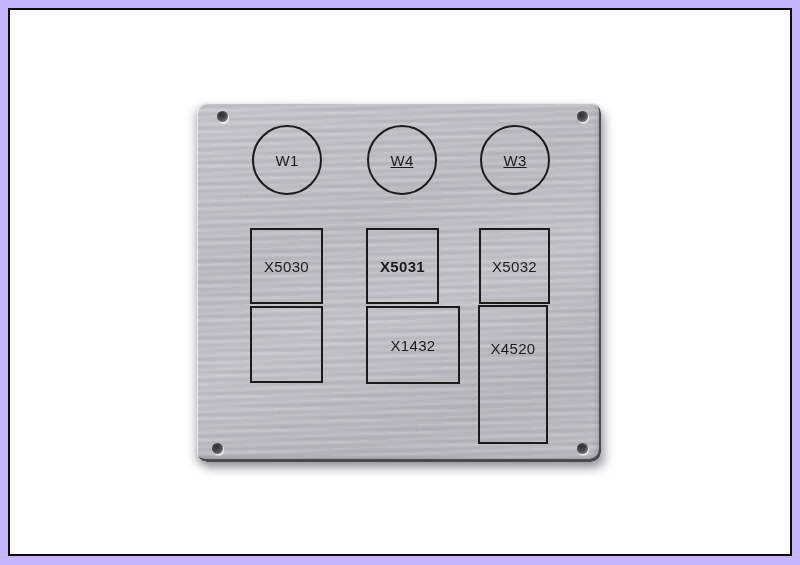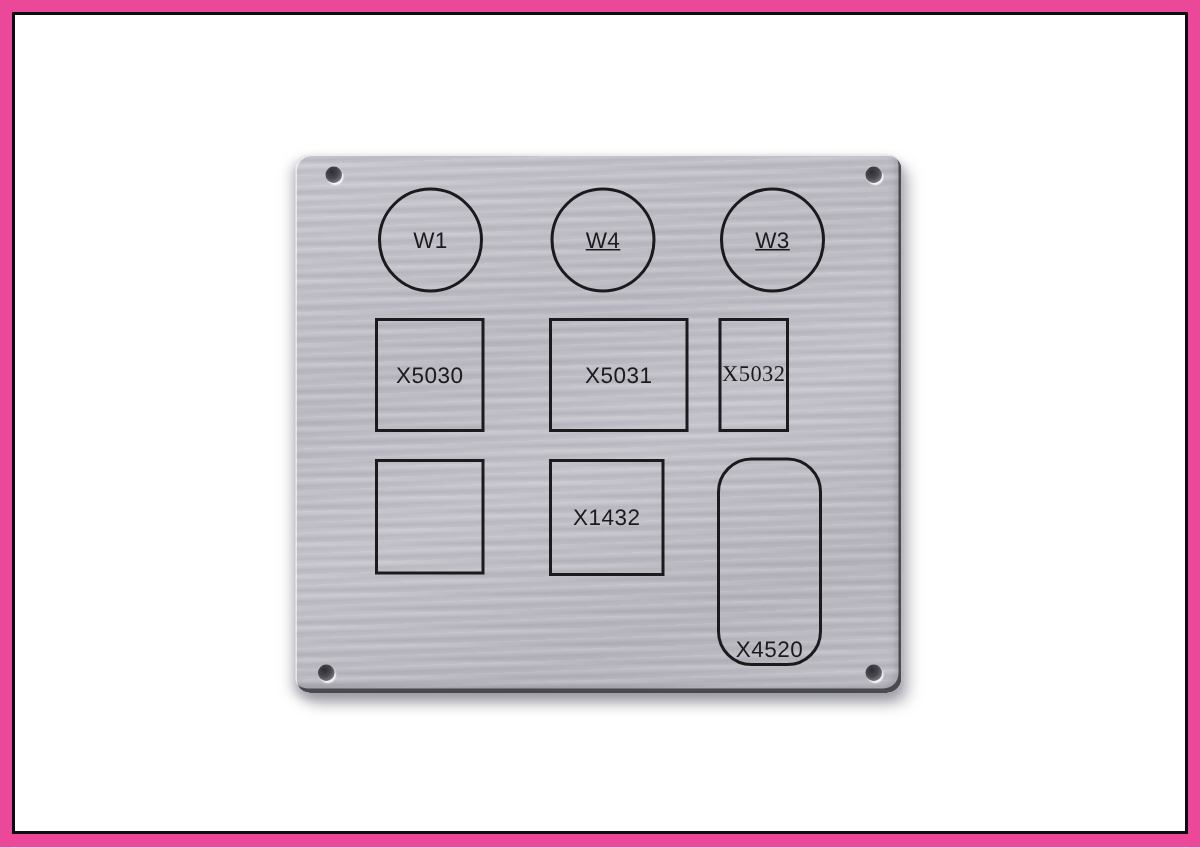"W1" .stage { background: #ec4899 -> #c4b5fd }
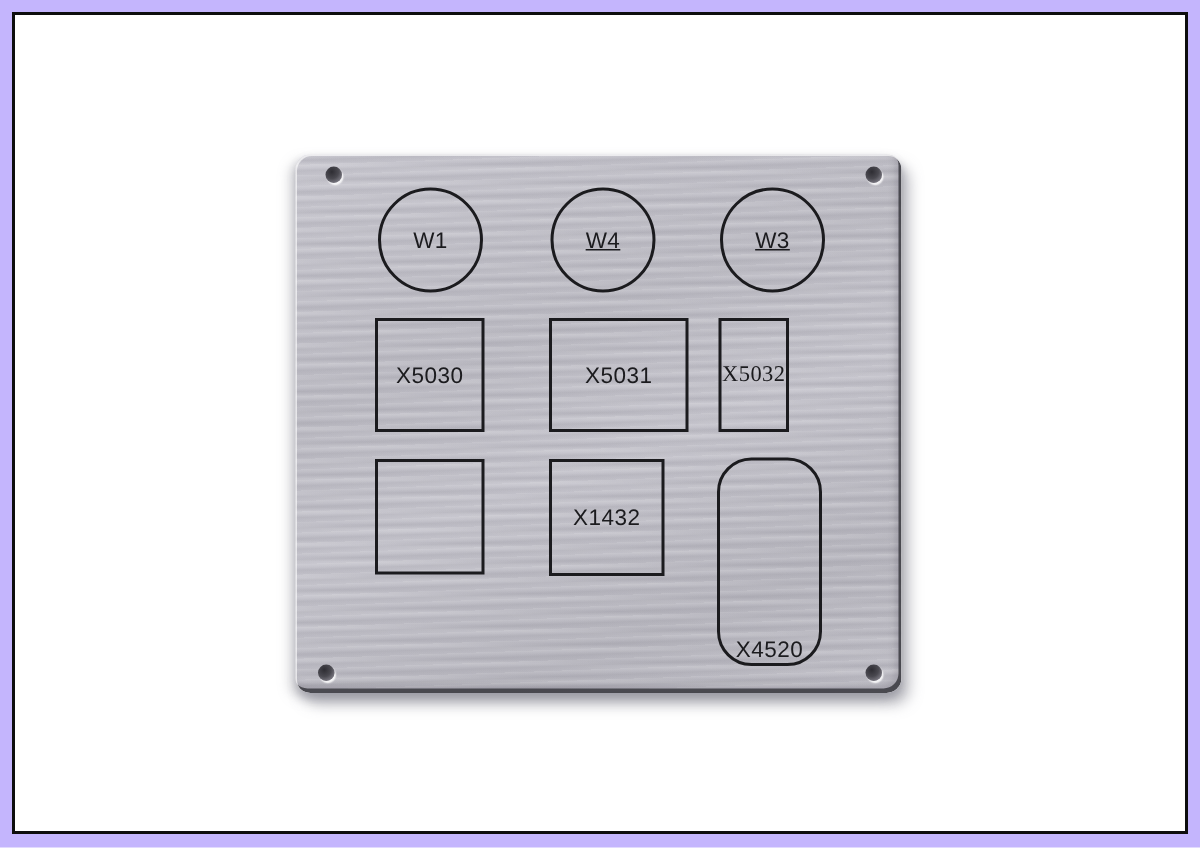"X5030" .box { top: 109px -> 125px }
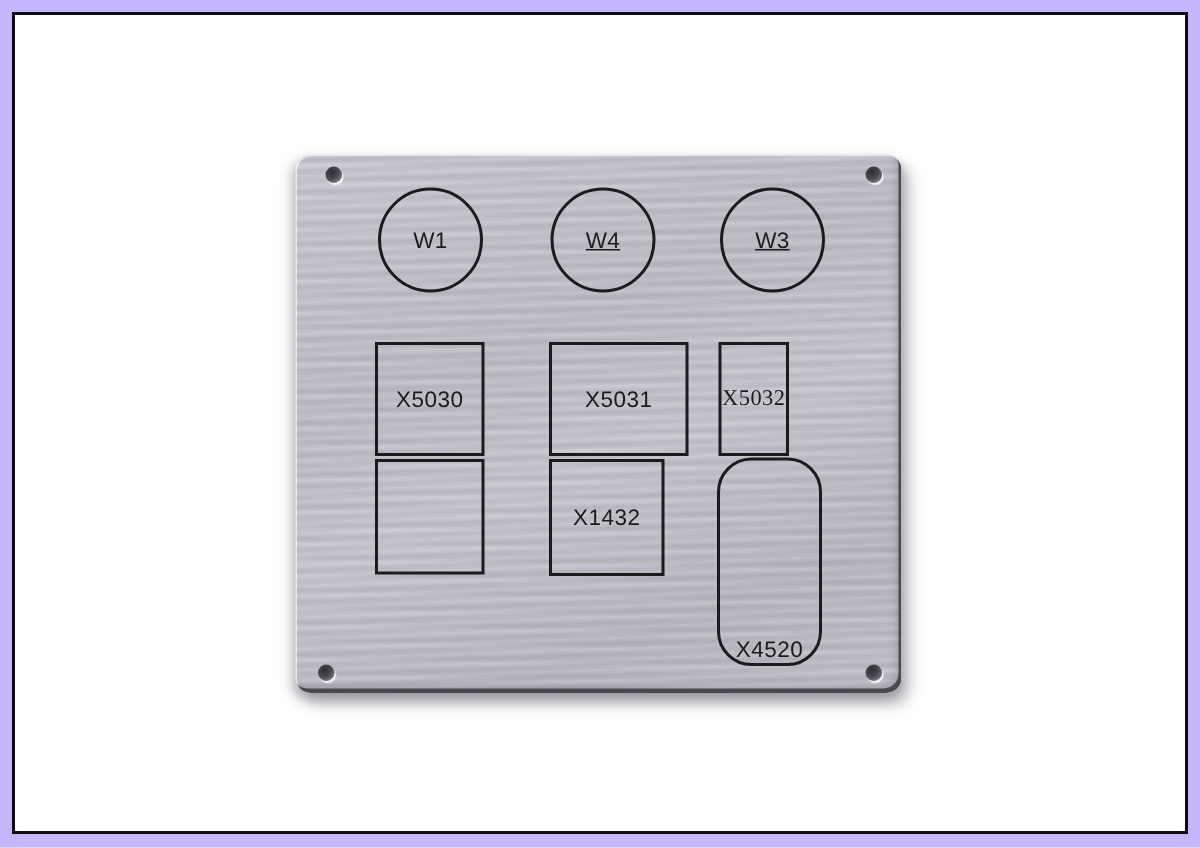"X5031" .box--x5031 { font-weight: none -> bold; width: 93px -> 73px }
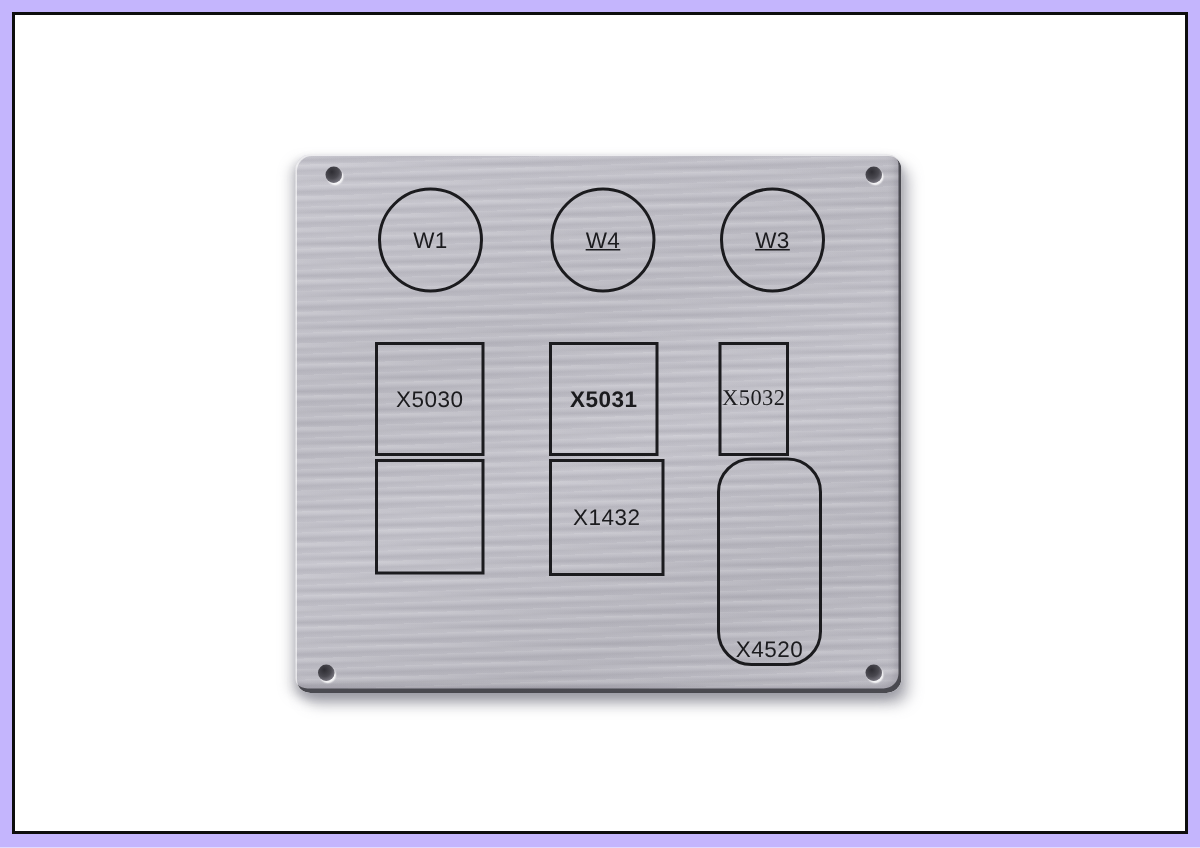"X5032" .box--x5032 { font-family: Liberation Serif, serif -> none; width: 47px -> 71px }
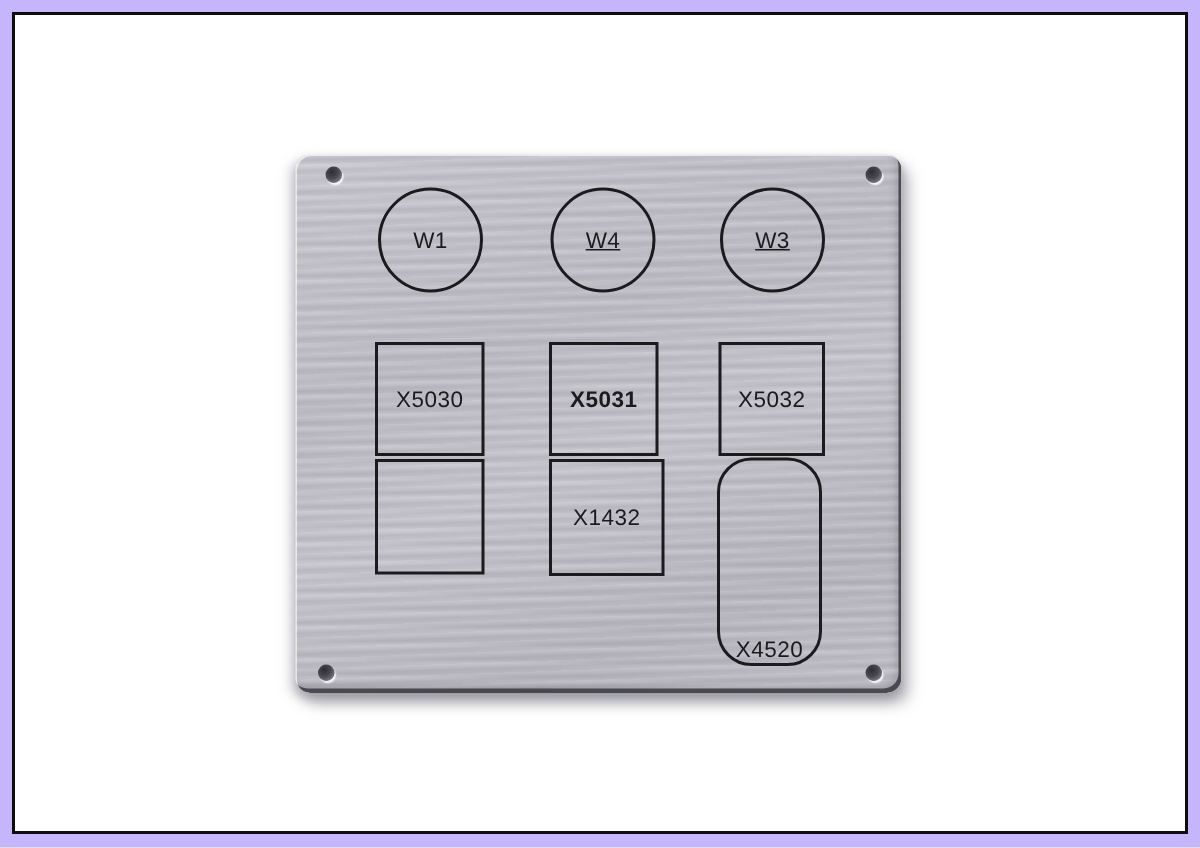"X1432" .box2--x1432 { width: 77px -> 94px }
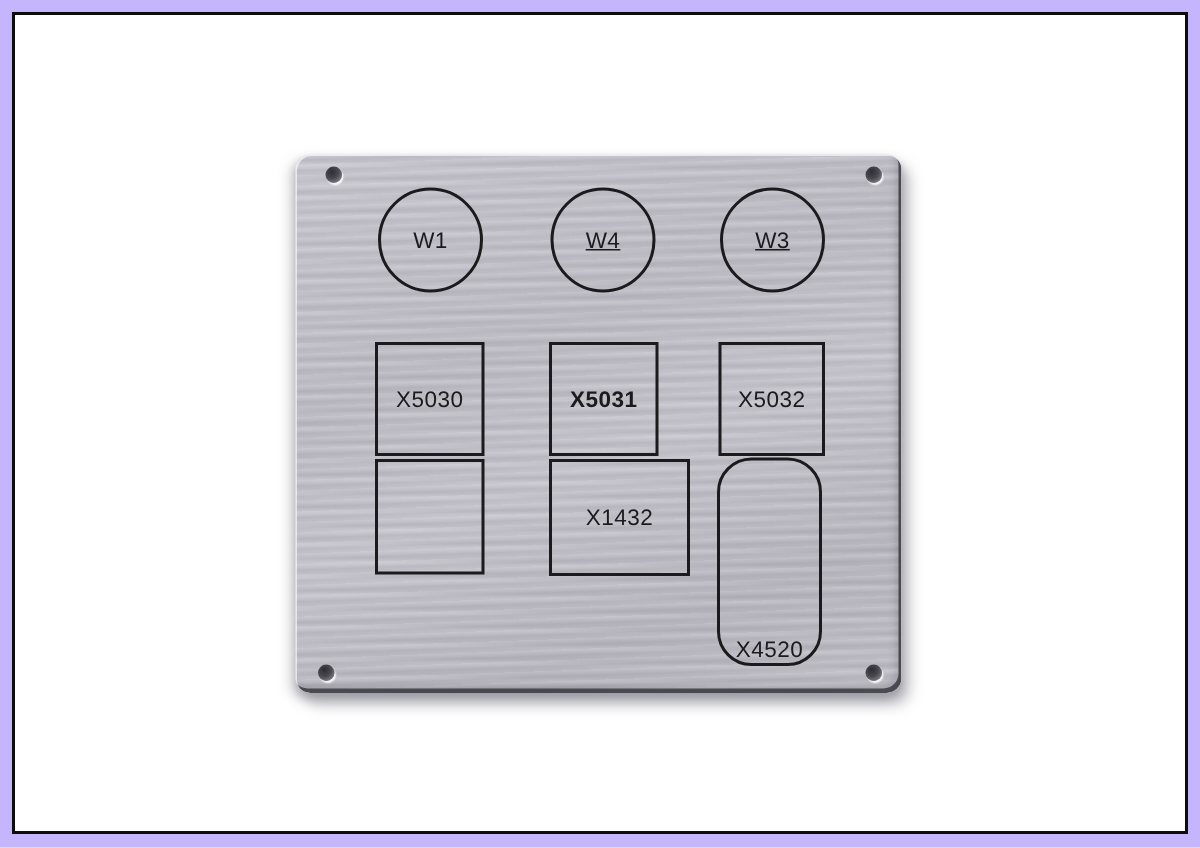"X4520" .box2--x4520 { align-items: flex-end -> flex-start; border-radius: 23px -> none }
